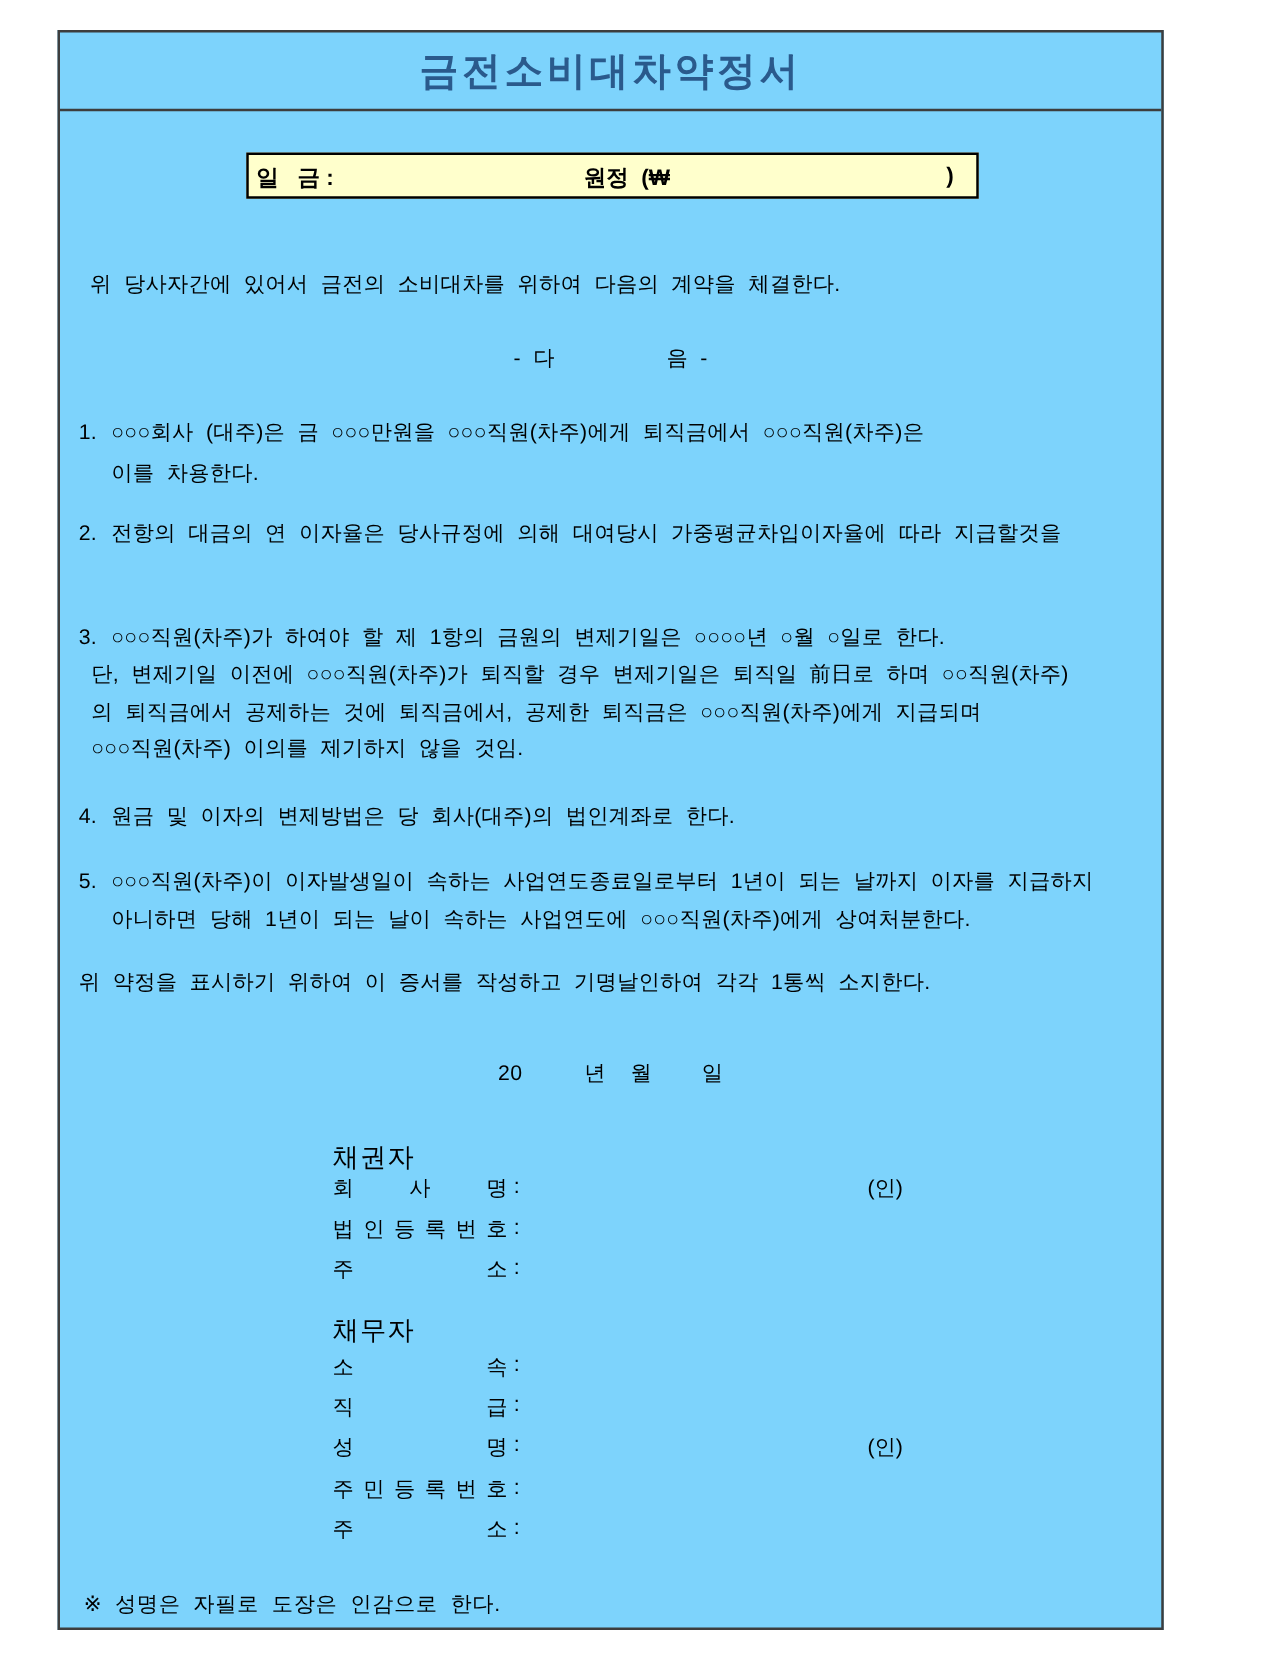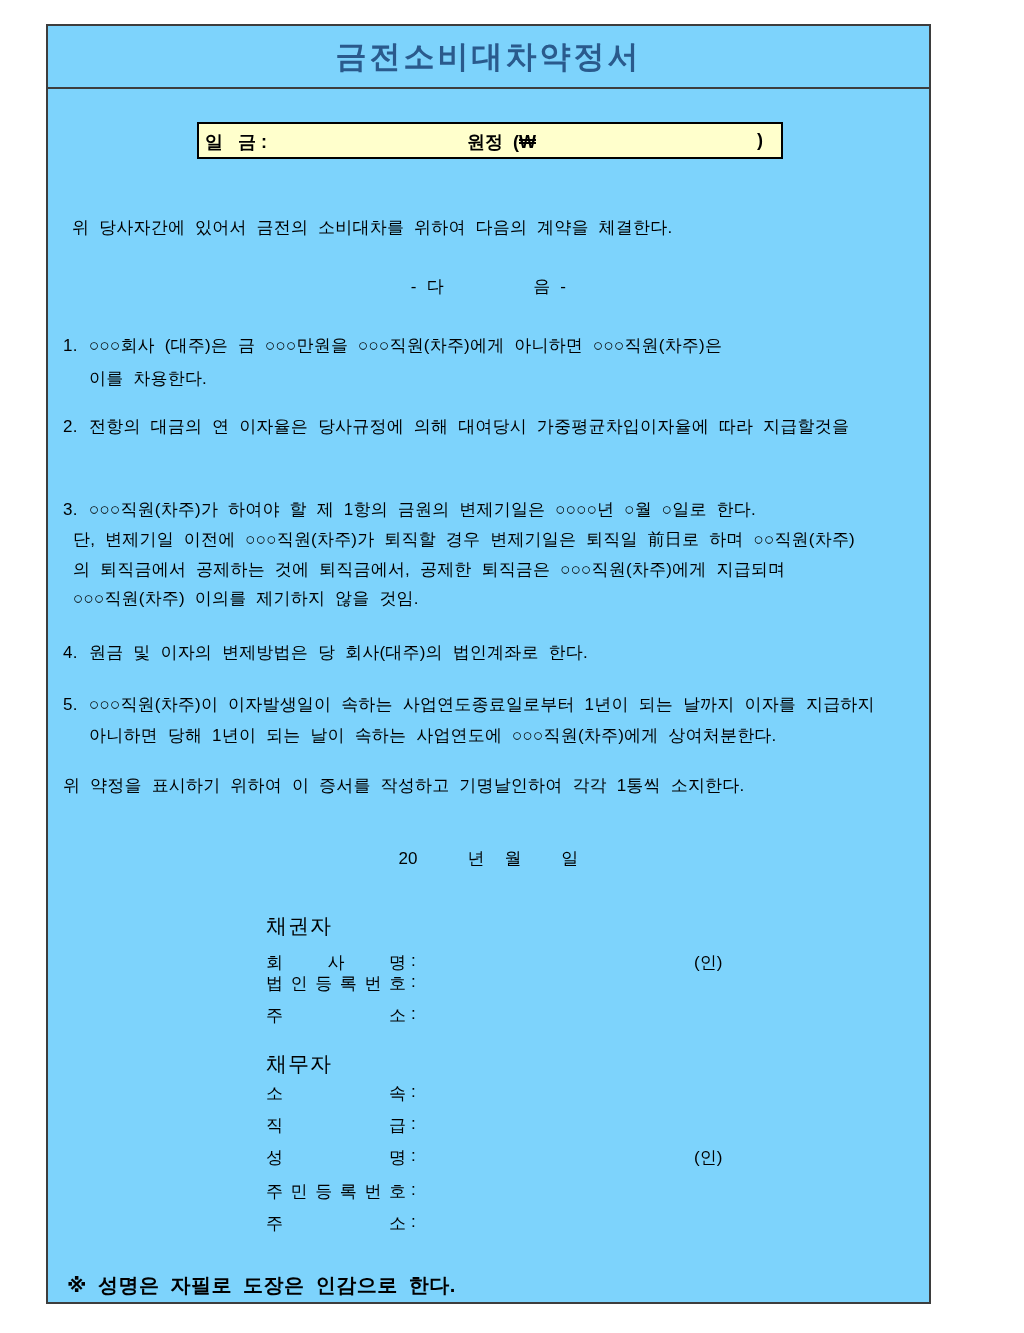"○○○회사 (대주)은 금 ○○○만원을 ○○○직원(차주)에게" span { text: 아니하면 -> 퇴직금에서 }
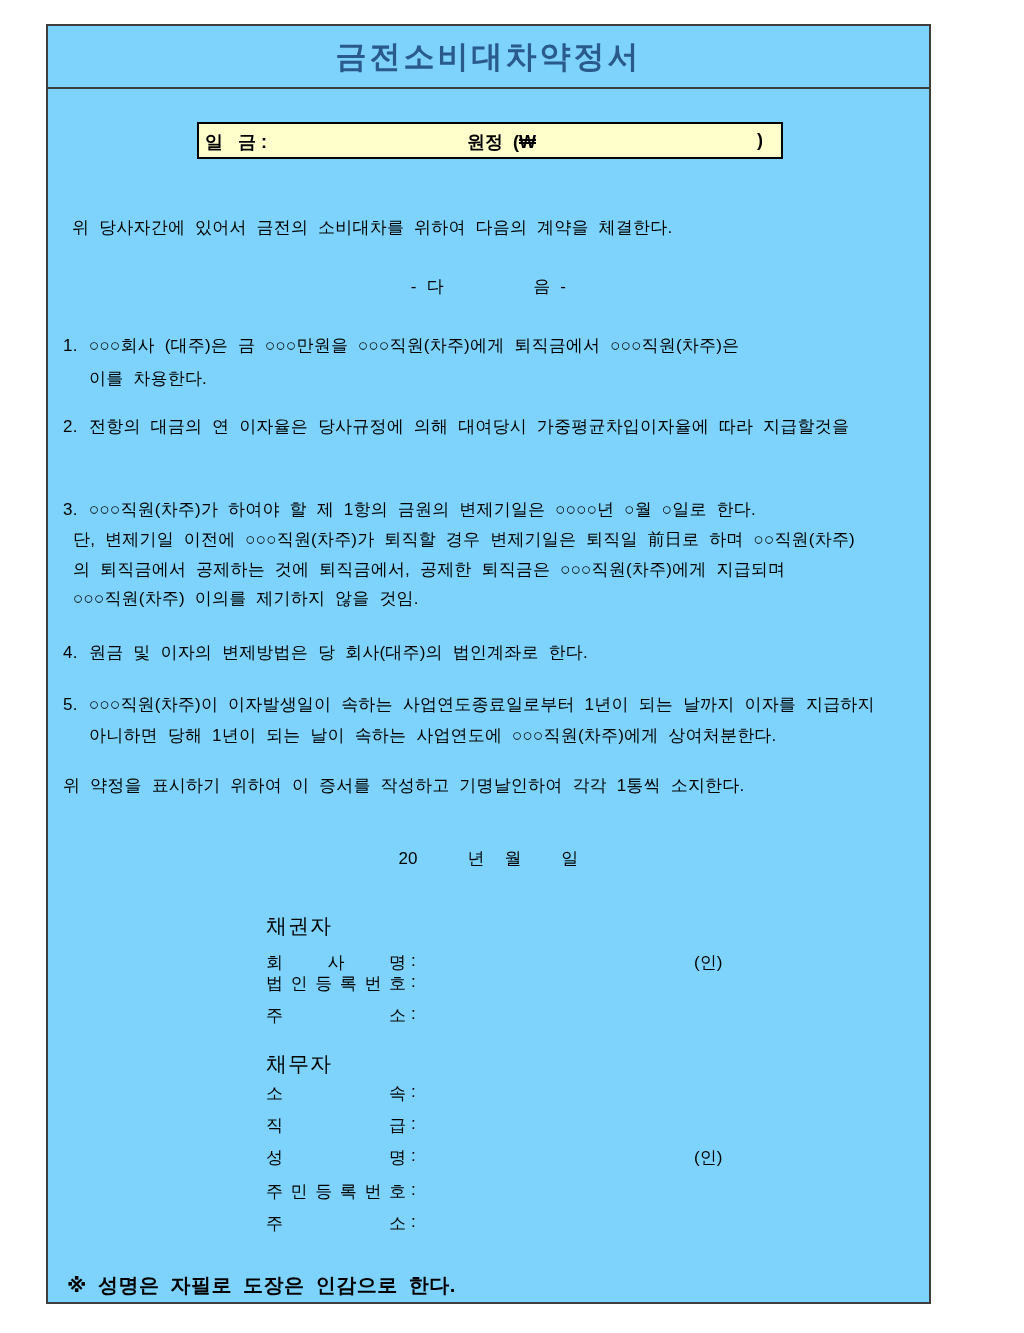"회 사 명 :" div.sig-row { margin-top: 12px -> none }
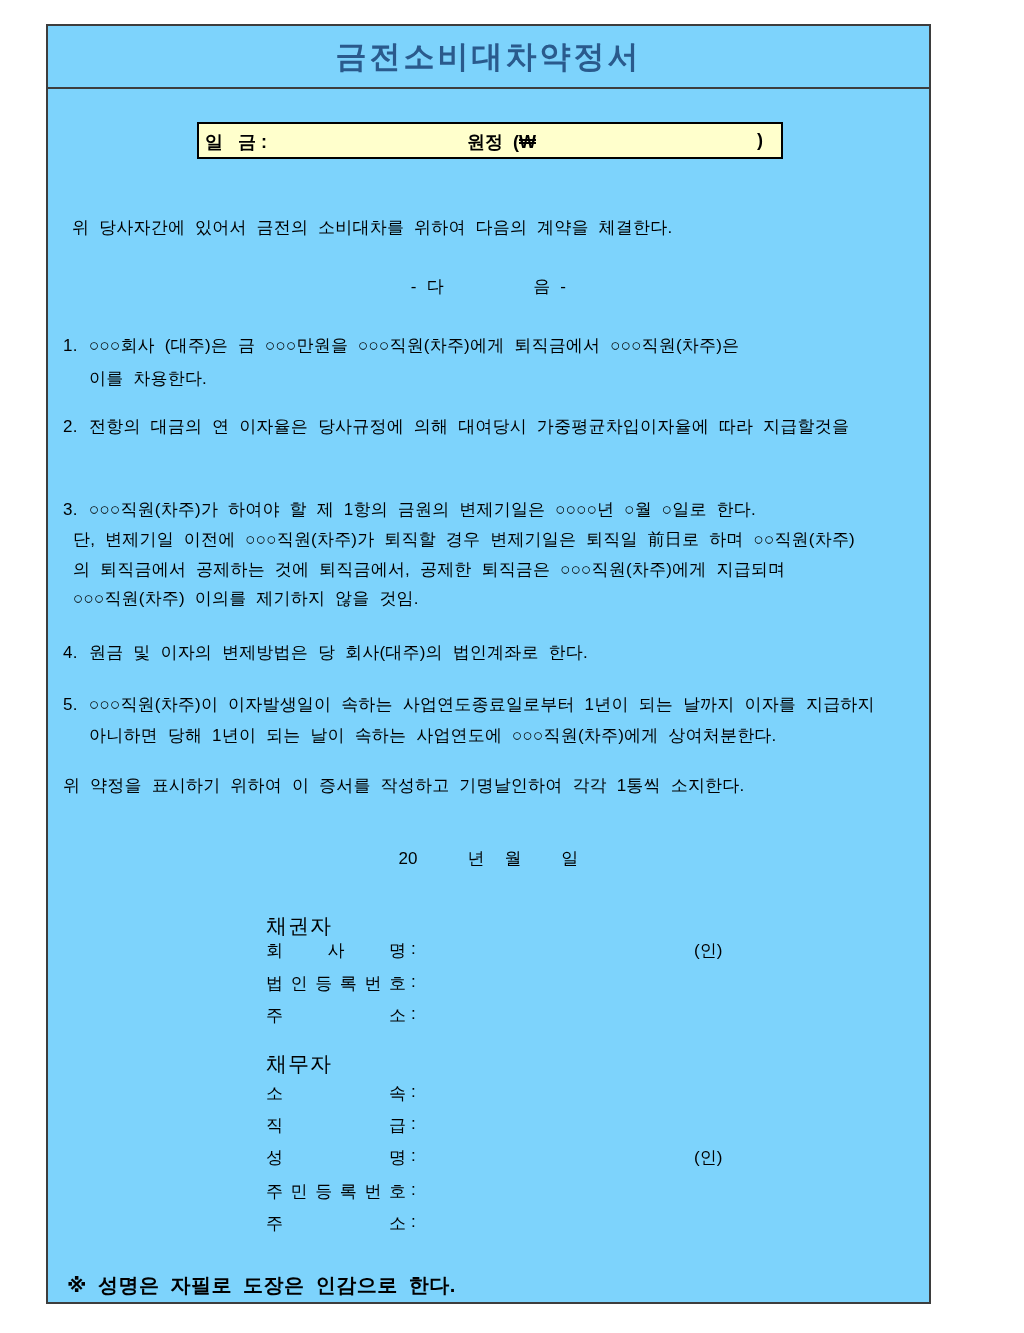"※ 성명은 자필로 도장은 인감으로" .note-line { font-size: 20px -> 17px; font-weight: bold -> none }
